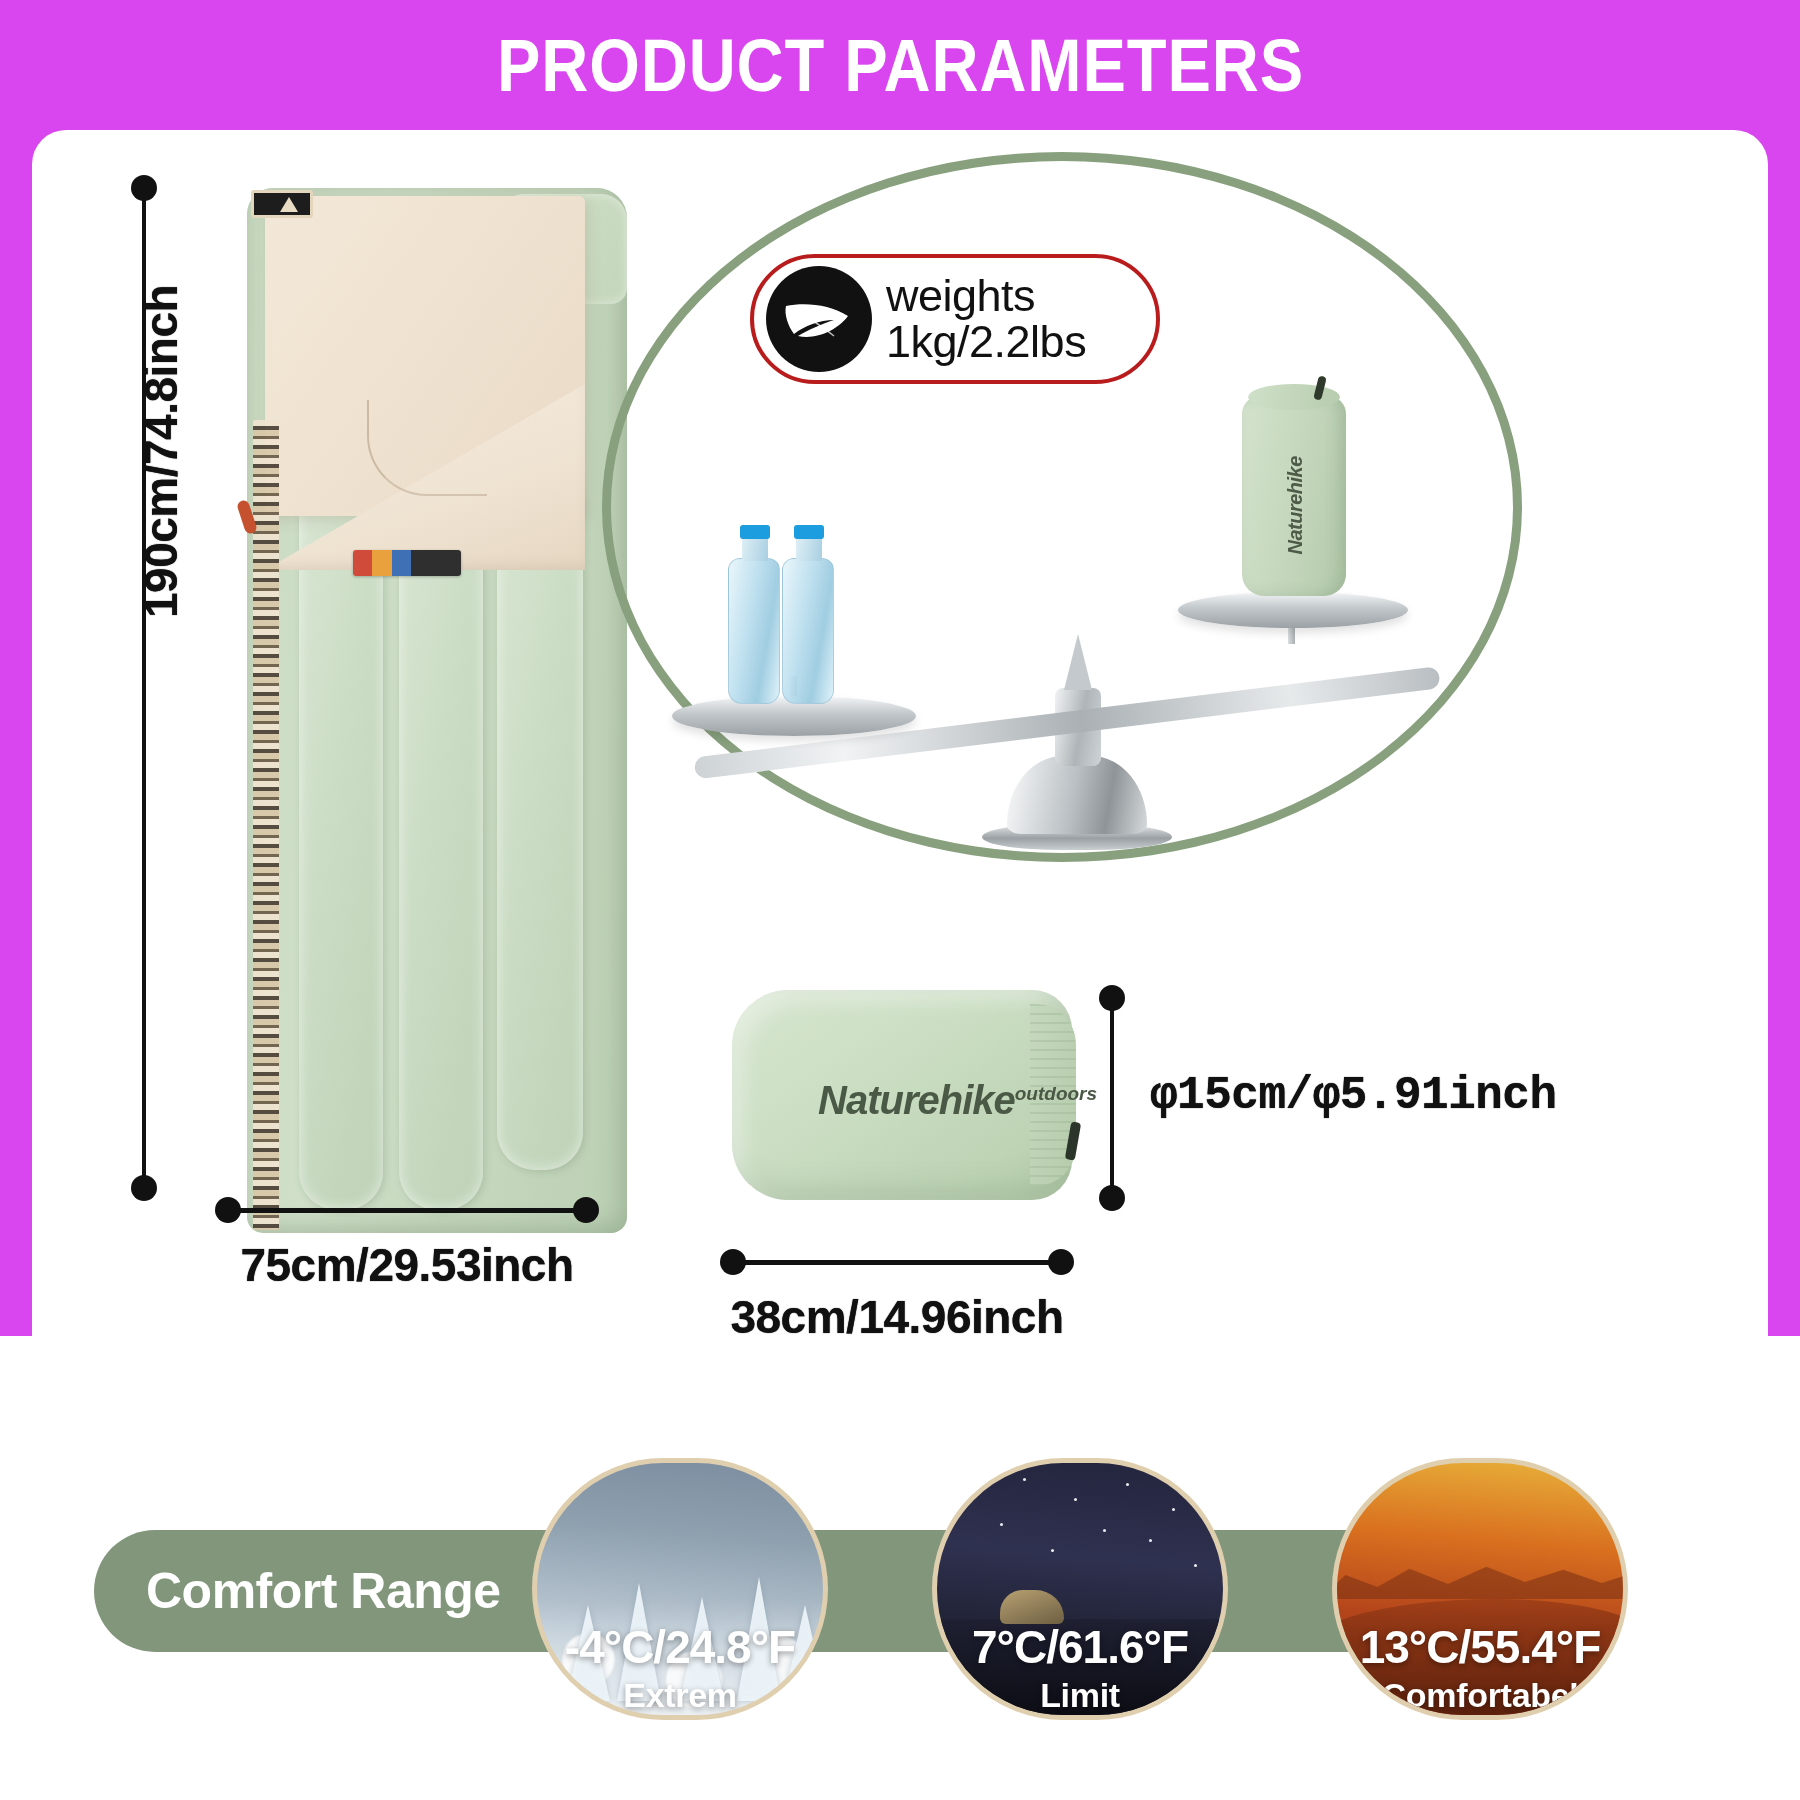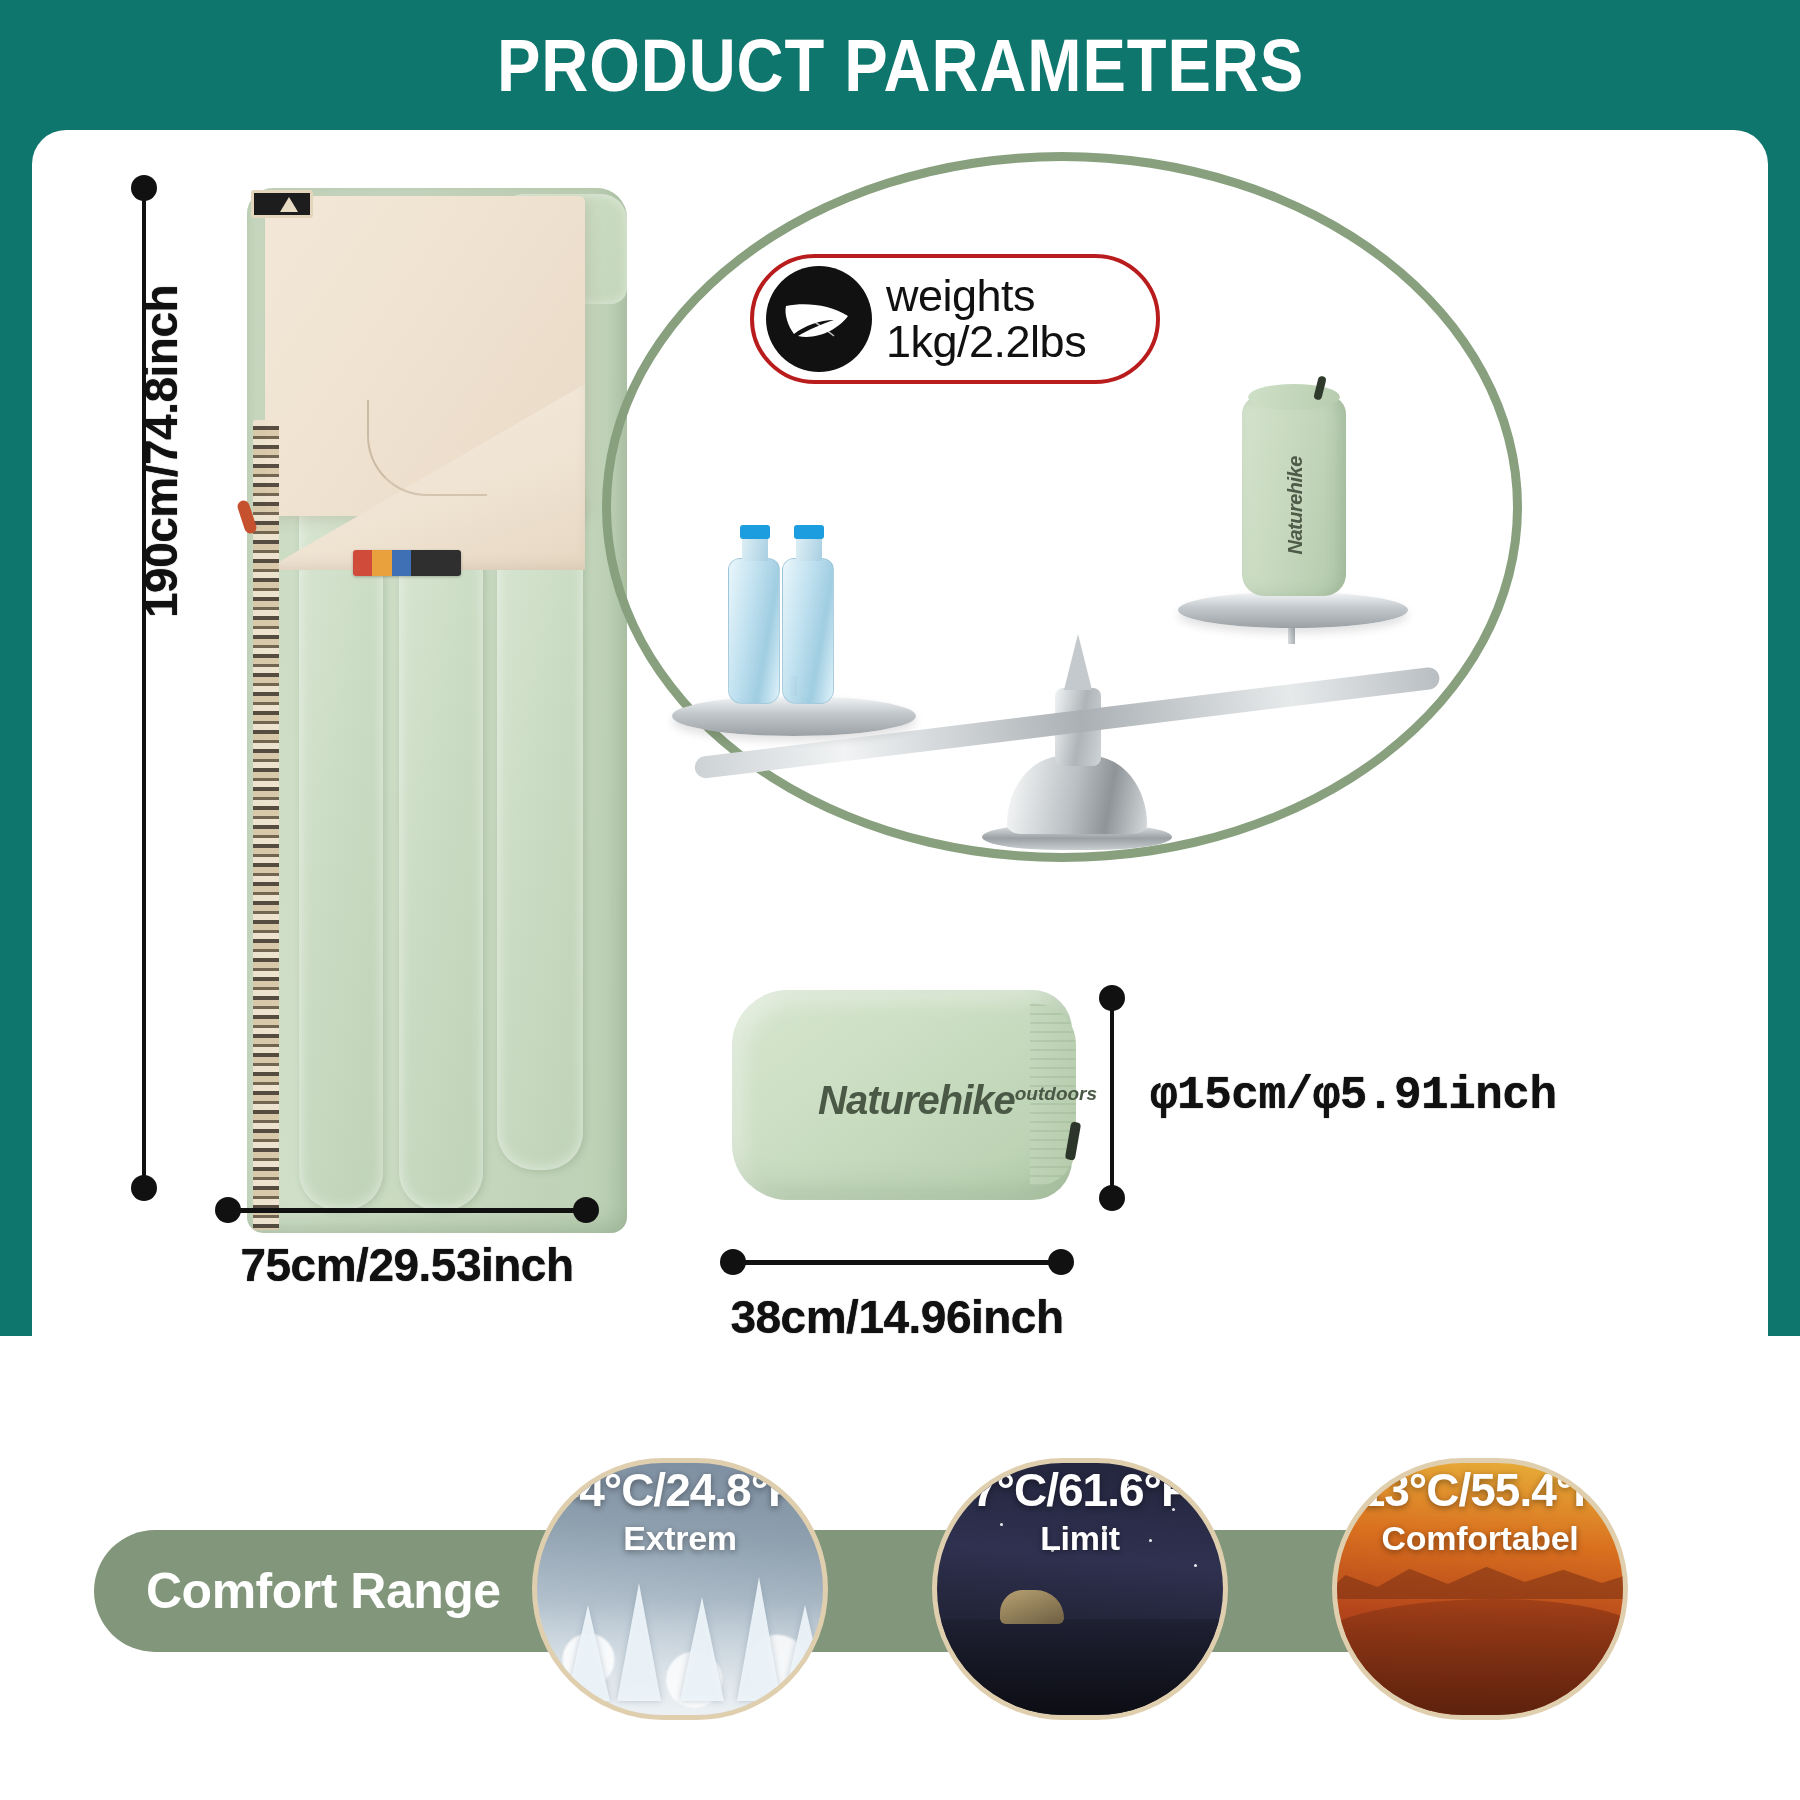"PRODUCT PARAMETERS" .page { background: #0f766e -> #d946ef }
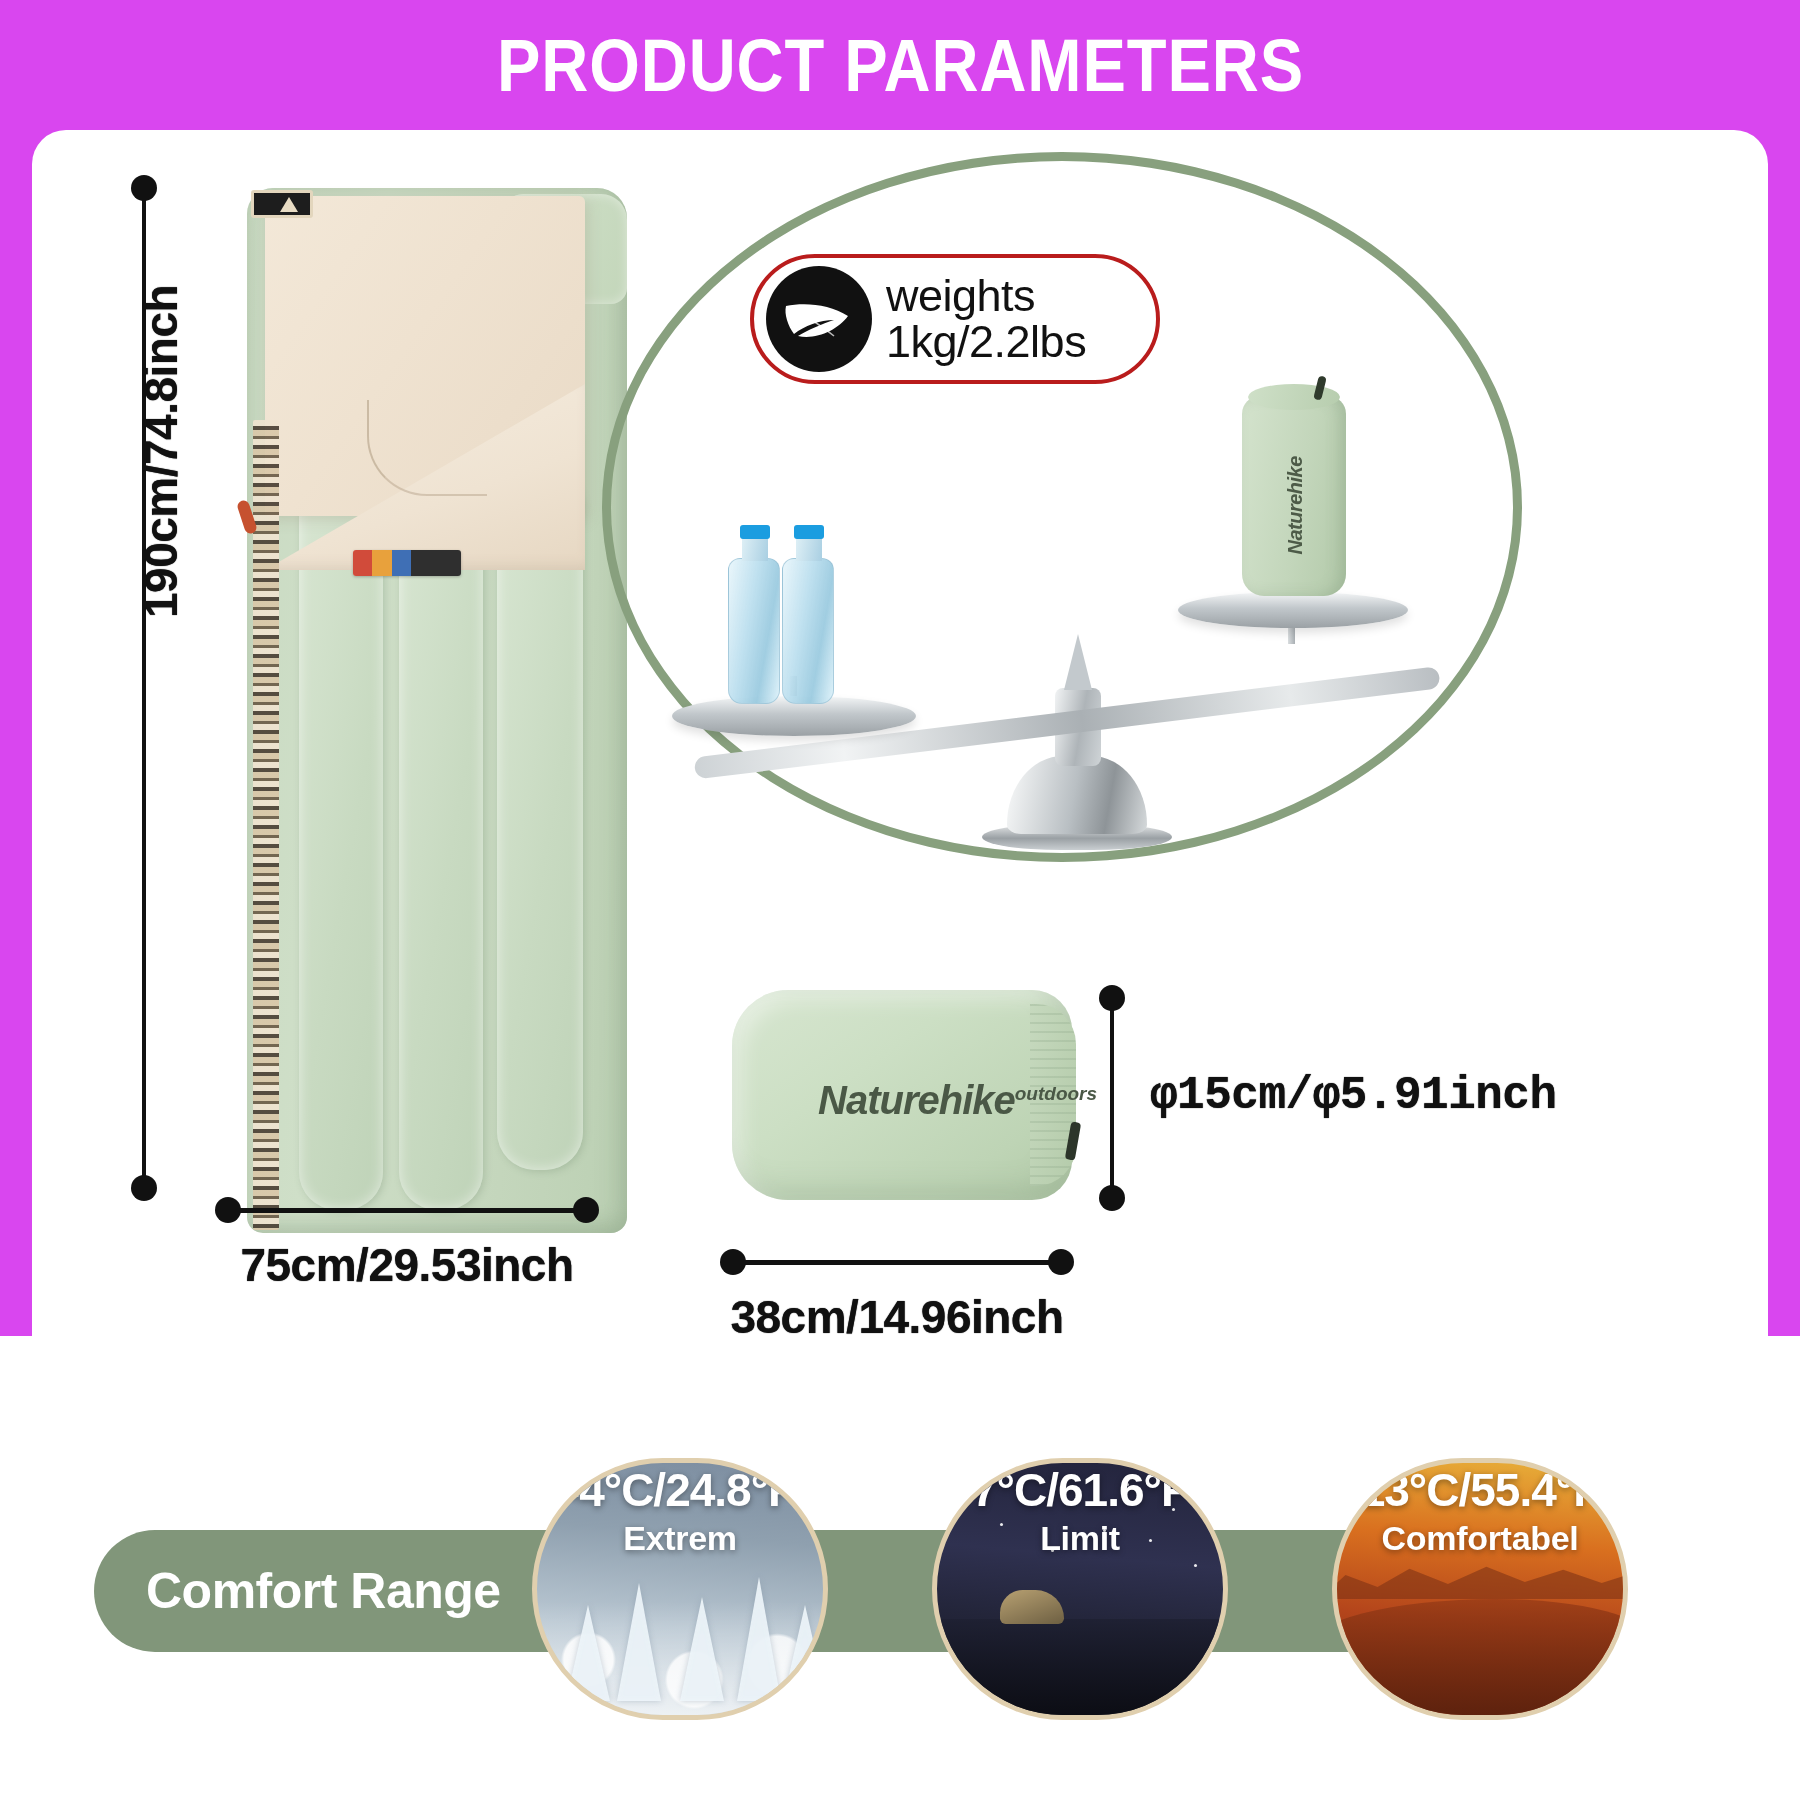"-4°C/24.8°F" .temp-card { justify-content: flex-start -> flex-end }
